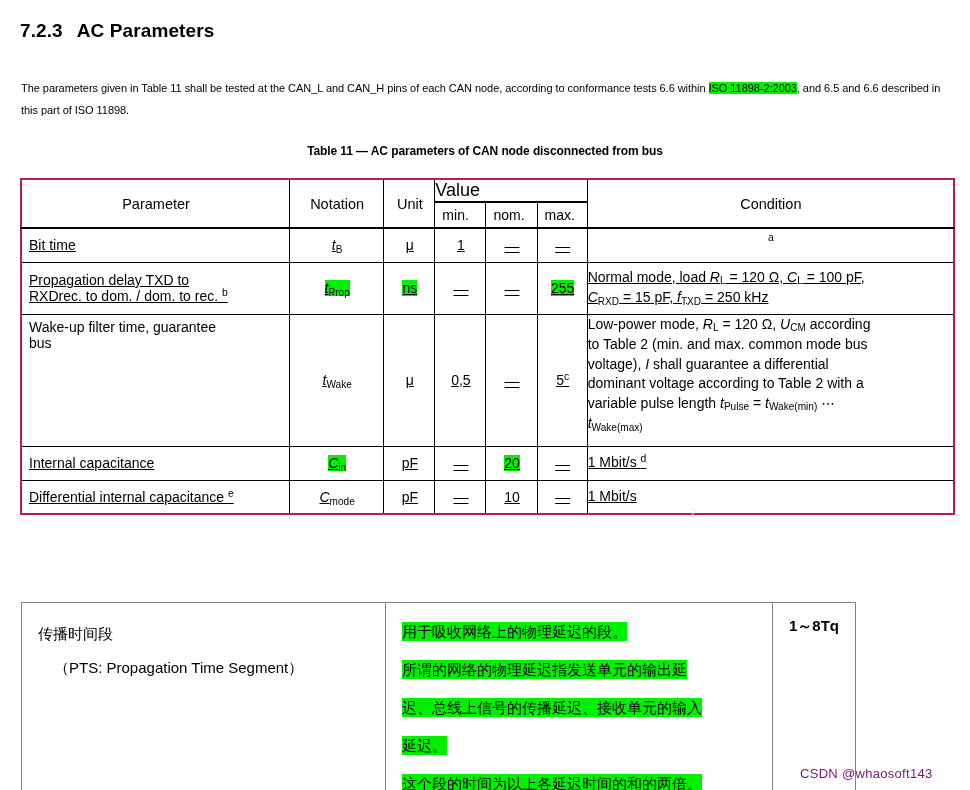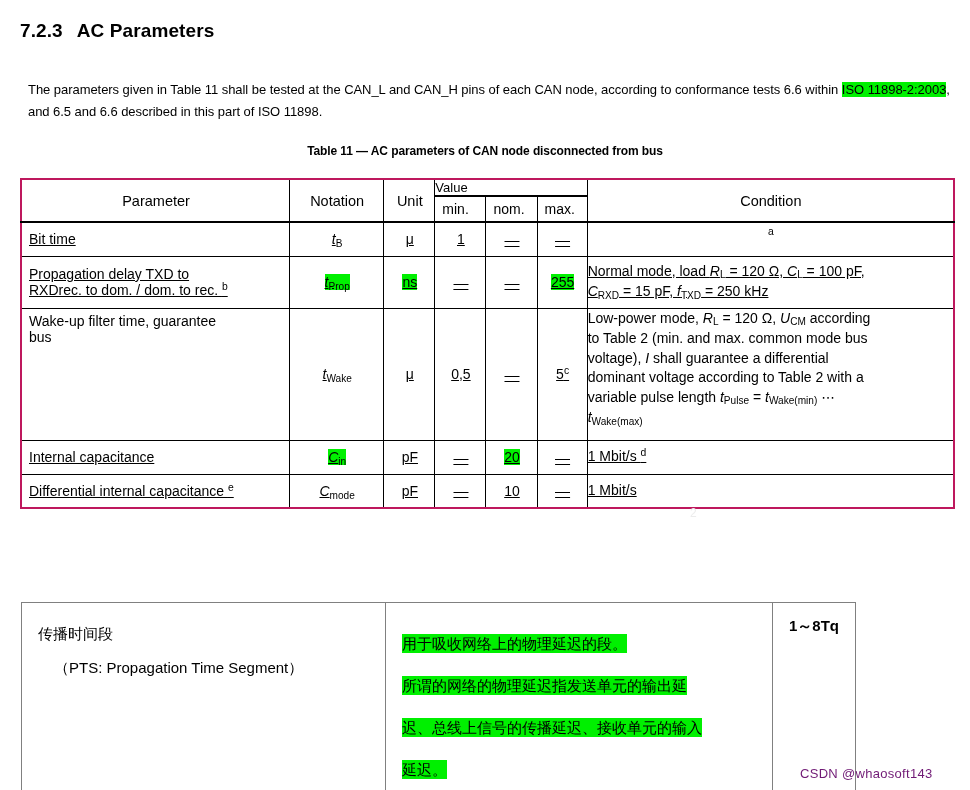"The parameters given in Table" #intro-paragraph { font-size: 13px -> 11px; left: 28px -> 21px }
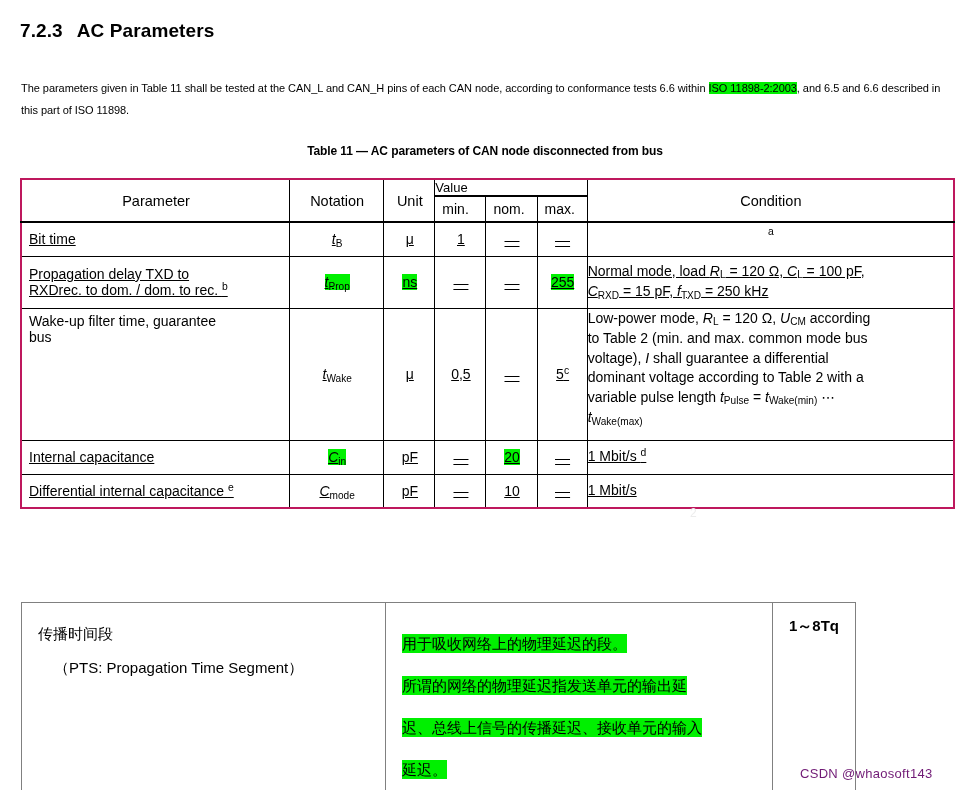"Value" .hdr-value { font-size: 13px -> 18px }
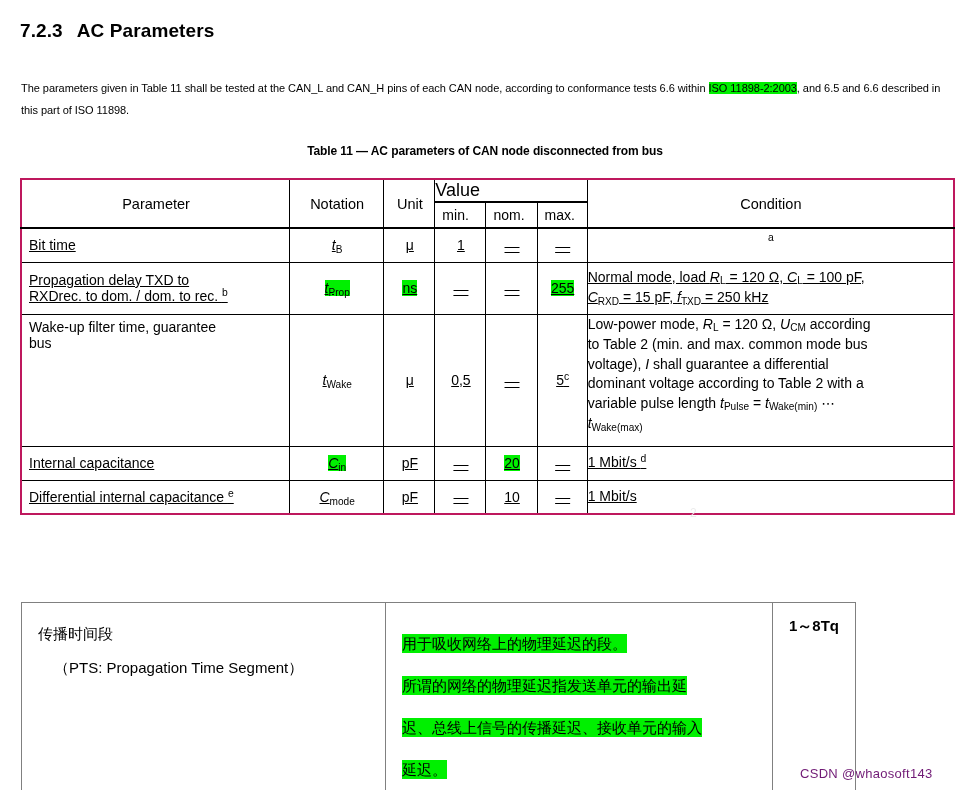"用于吸收网络上的物理延迟的段。" #cn-desc p { margin: 12px 0 8px 0 -> 0 0 8px 0 }
